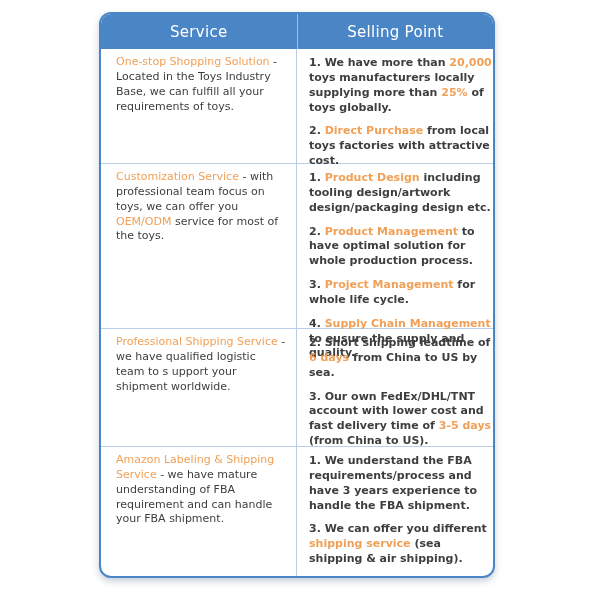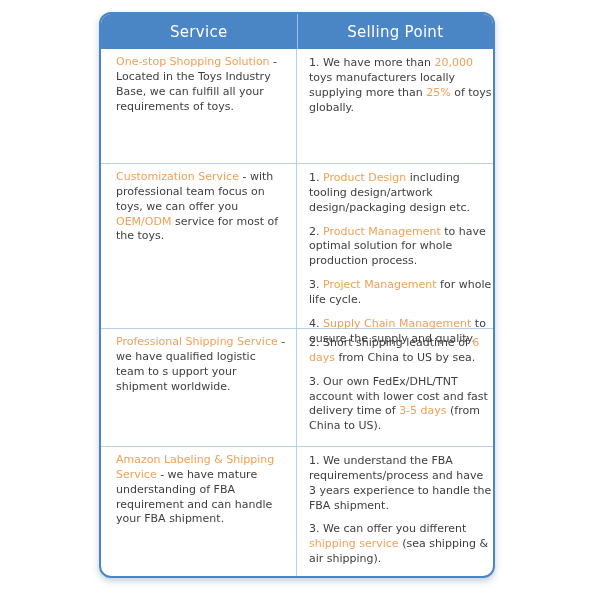"1. We have more than" .td.points-cell { font-weight: none -> bold }
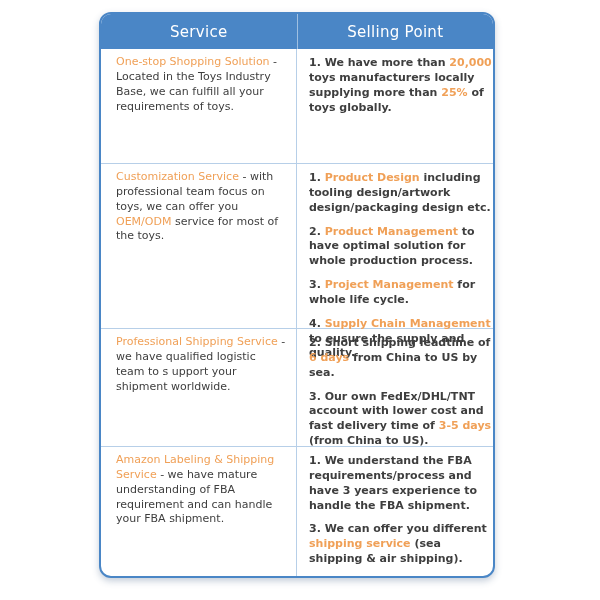"2. Direct Purchase from local" p { html: none -> <p><span>2. </span><span>Direct Purchase</span><span> from local toys factories with attractive cost.</span></p> }
